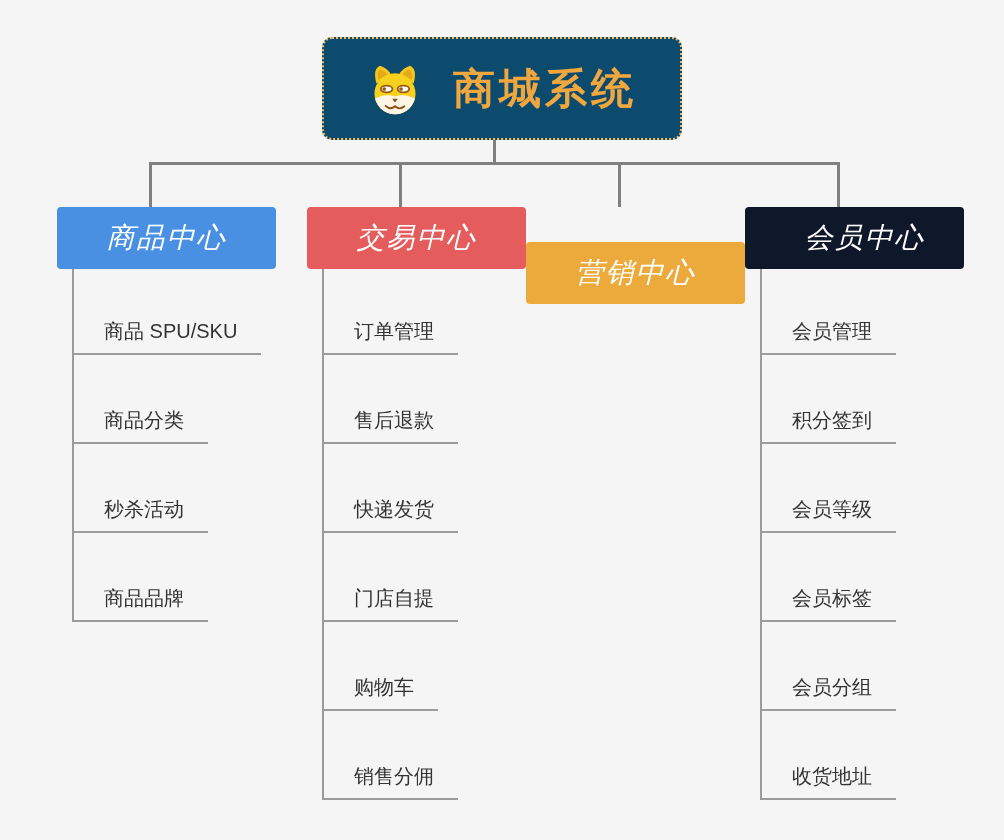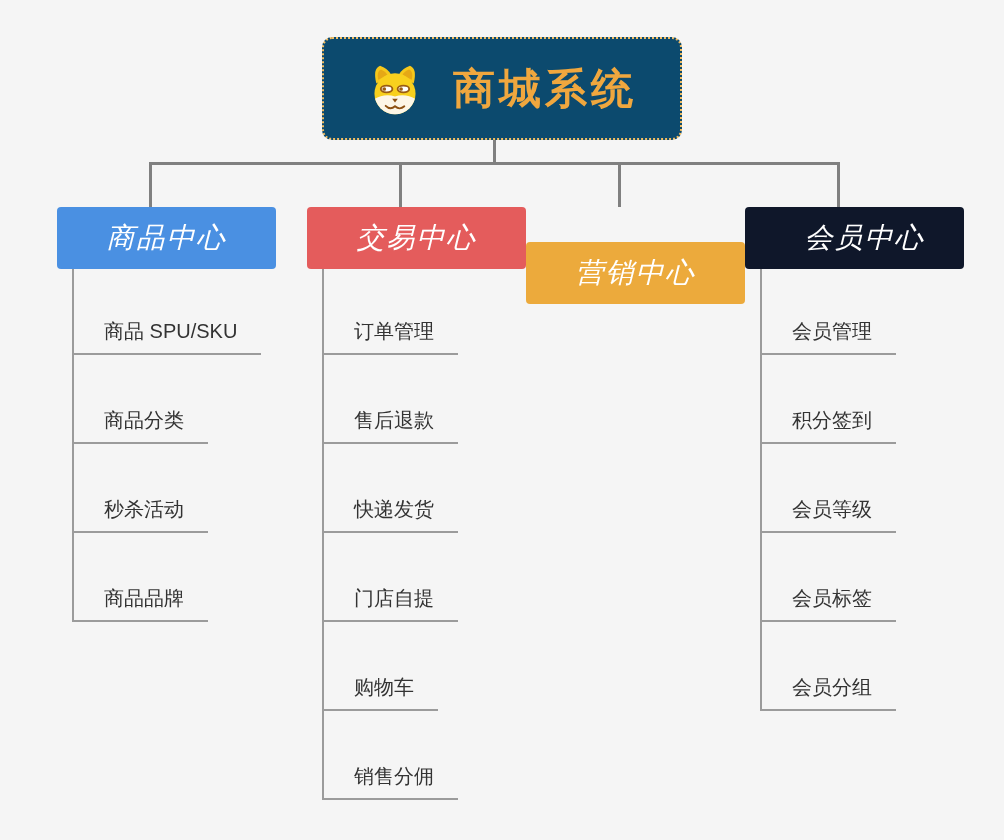"收货地址" div.leaf { html: none -> <div>收货地址</div> }
